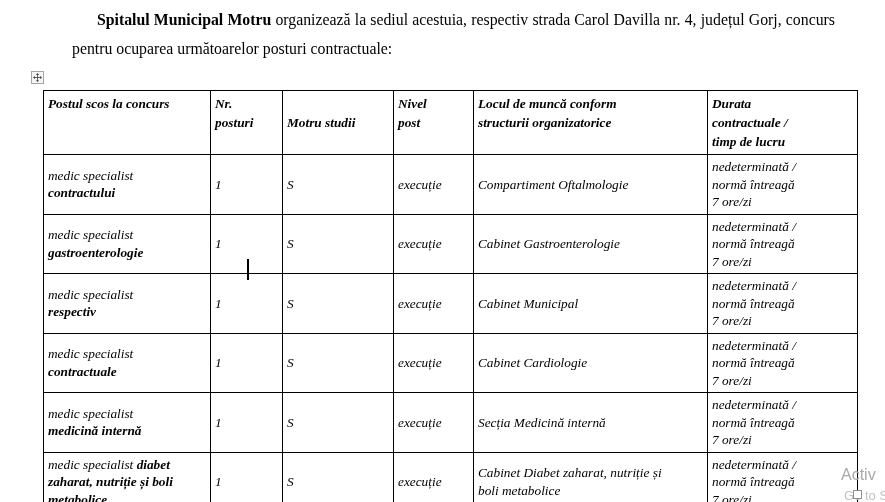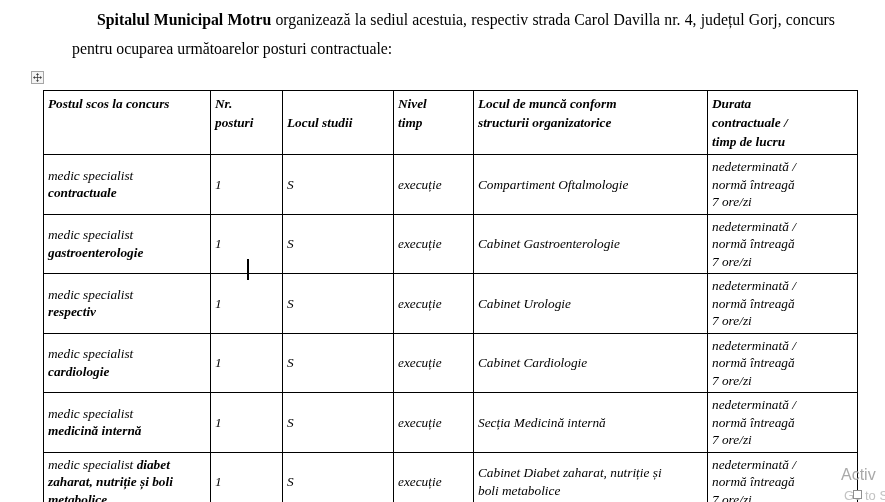"Nivel" th { text: timp -> post }
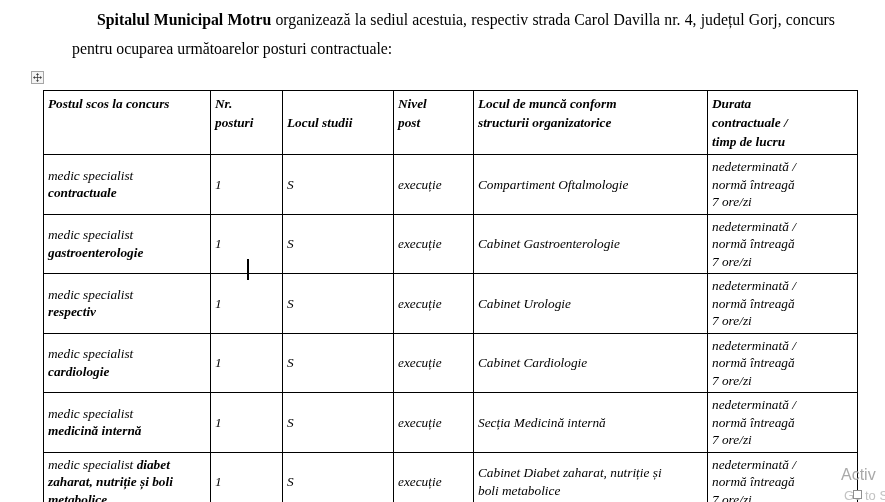"Locul studii" th.vmid { text: Locul -> Motru }
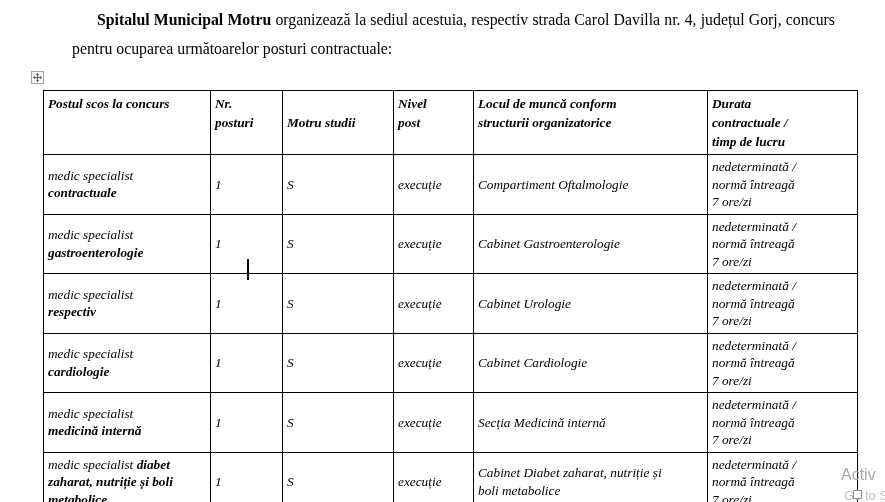"contractuale" span.b { text: contractuale -> contractului }
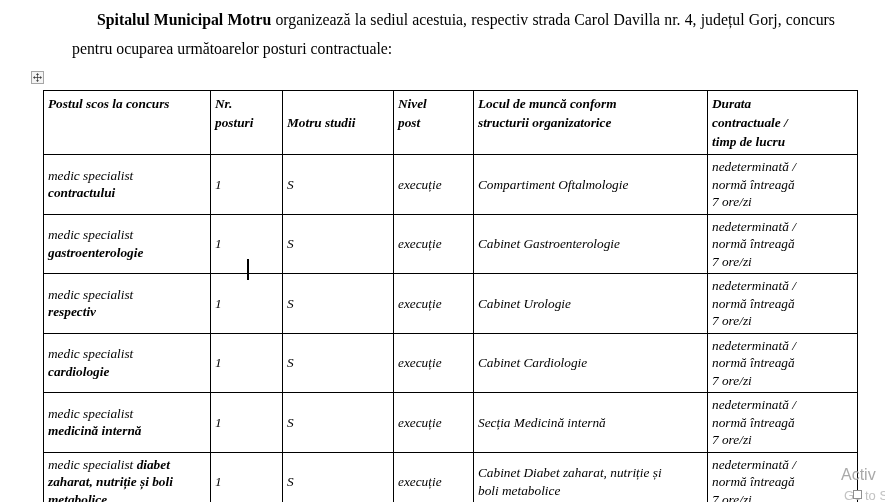"Cabinet Urologie" td.pre { text: Urologie -> Municipal }
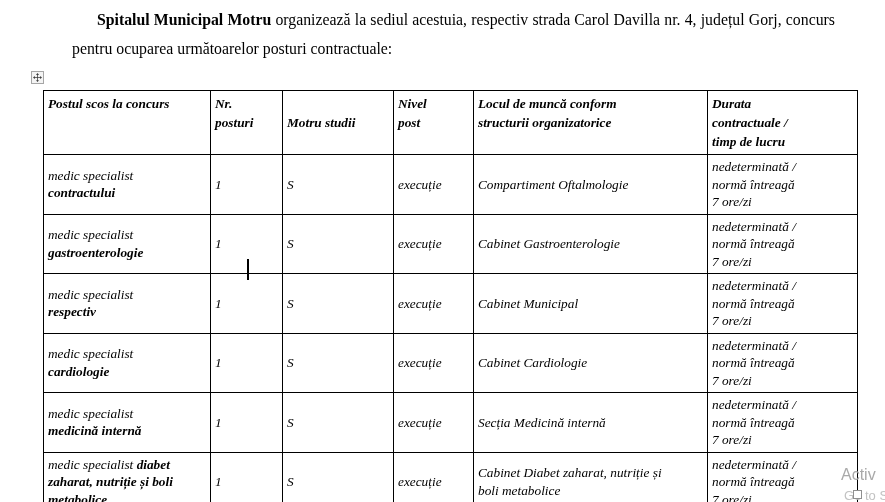"cardiologie" span.b { text: cardiologie -> contractuale }
